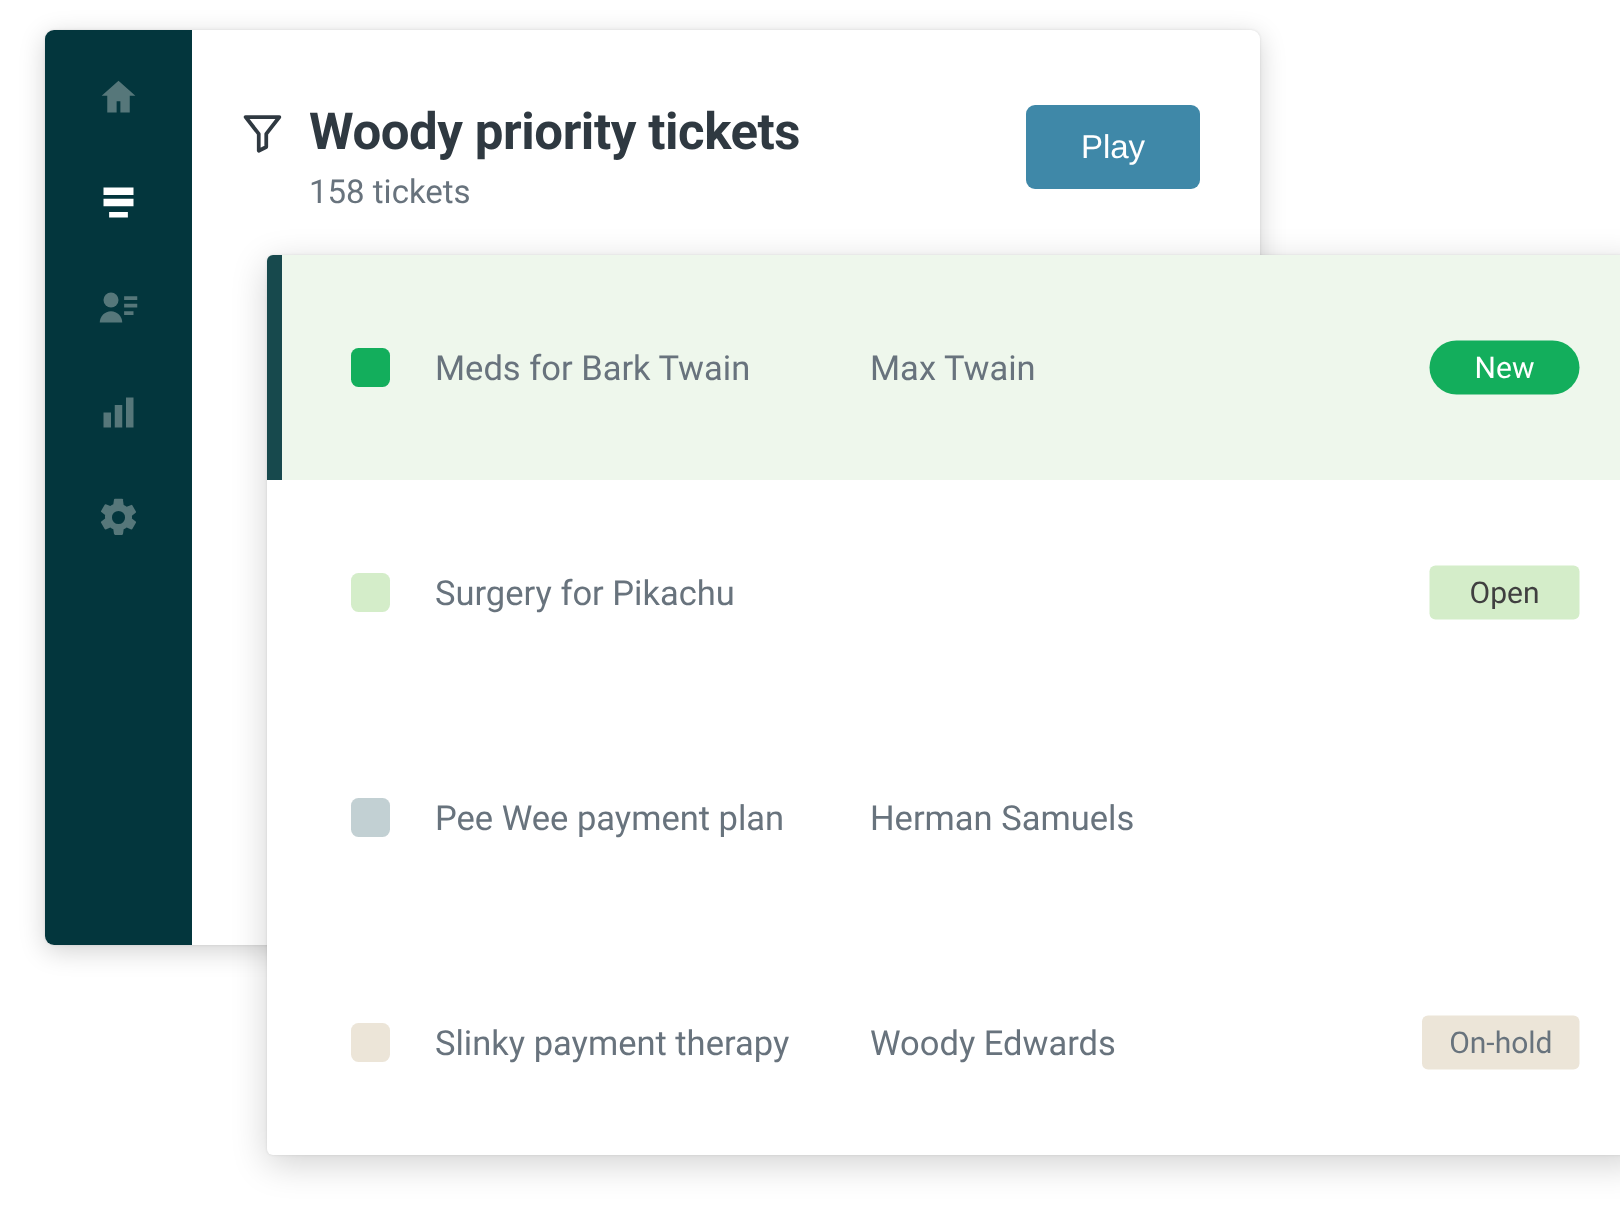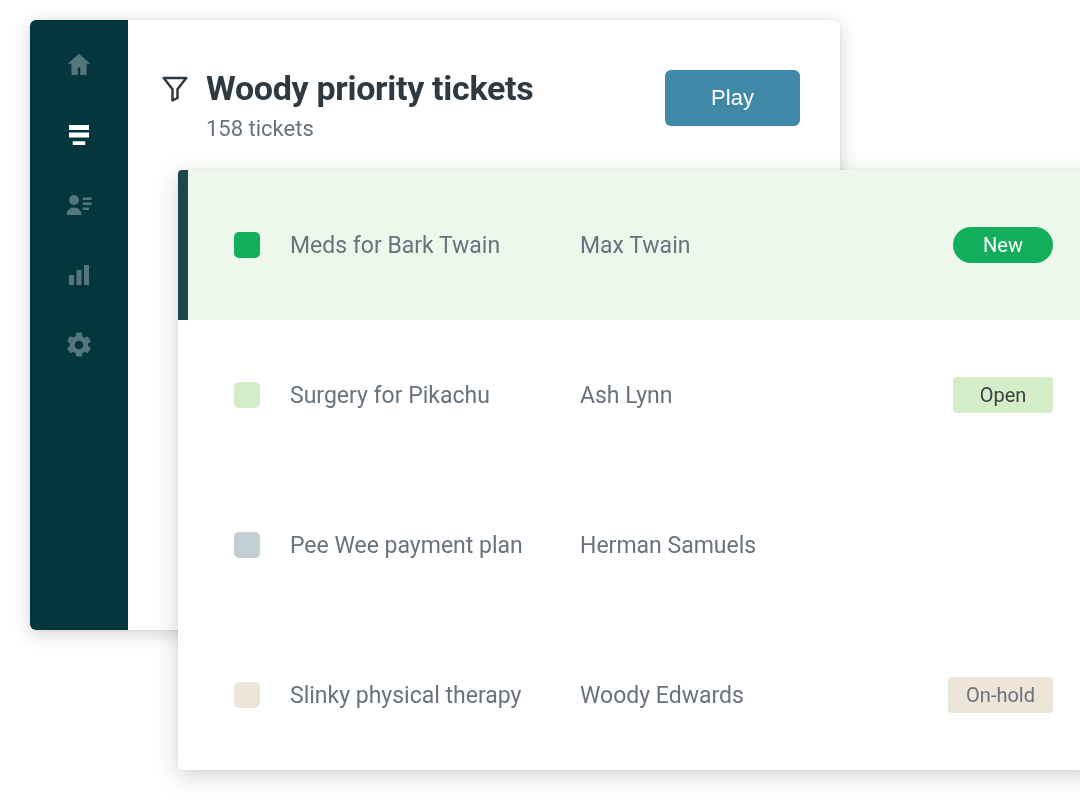"Play" .play-button { width: 135px -> 116px }
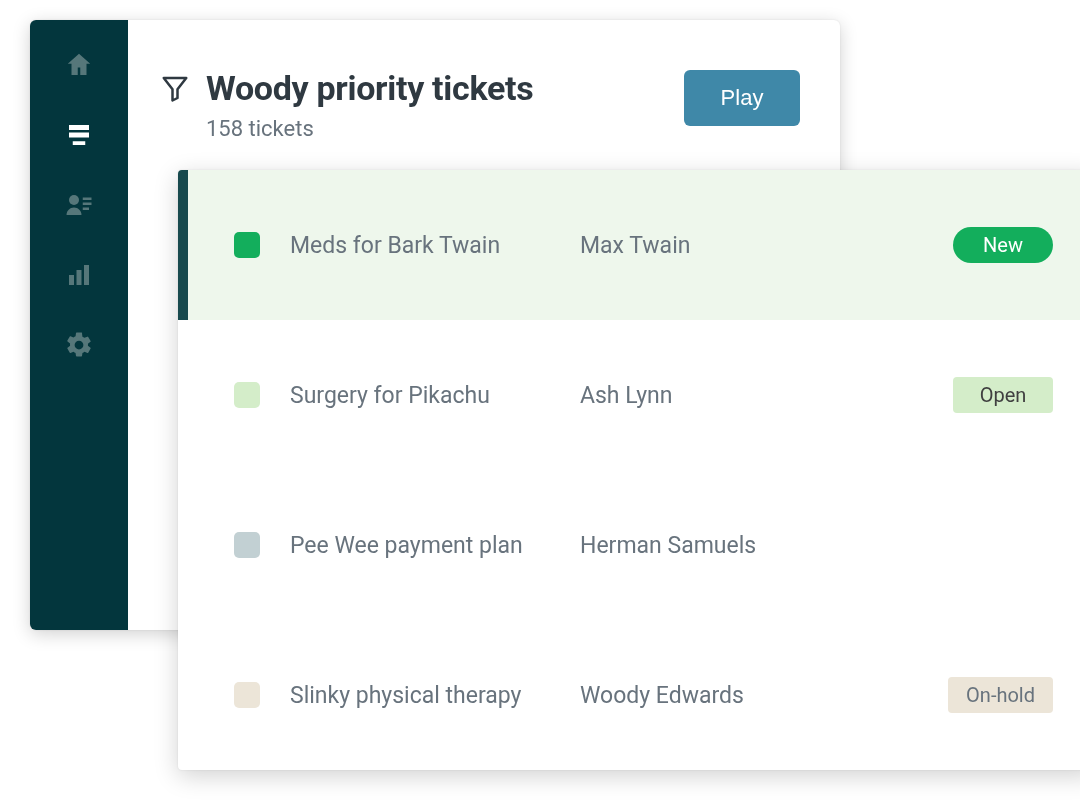"Ash Lynn" div.ticket-requester { html: <div>Ash Lynn</div> -> none }
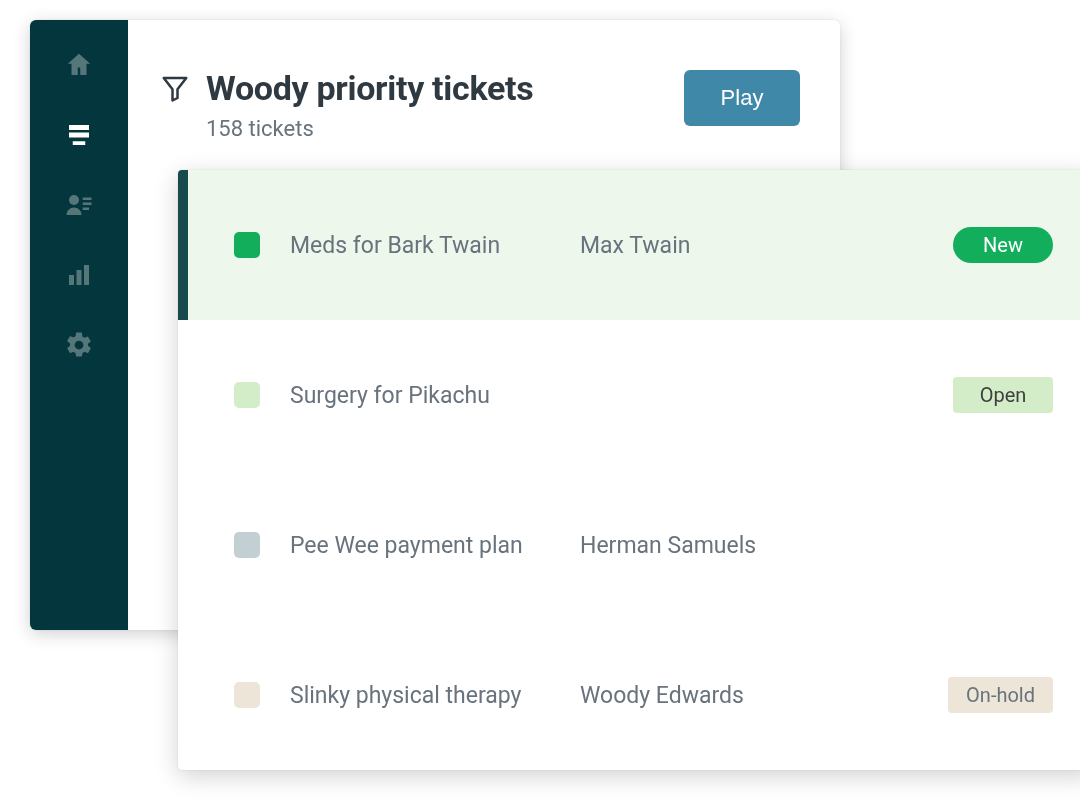"Slinky physical therapy" div.ticket-subject { text: physical -> payment }
